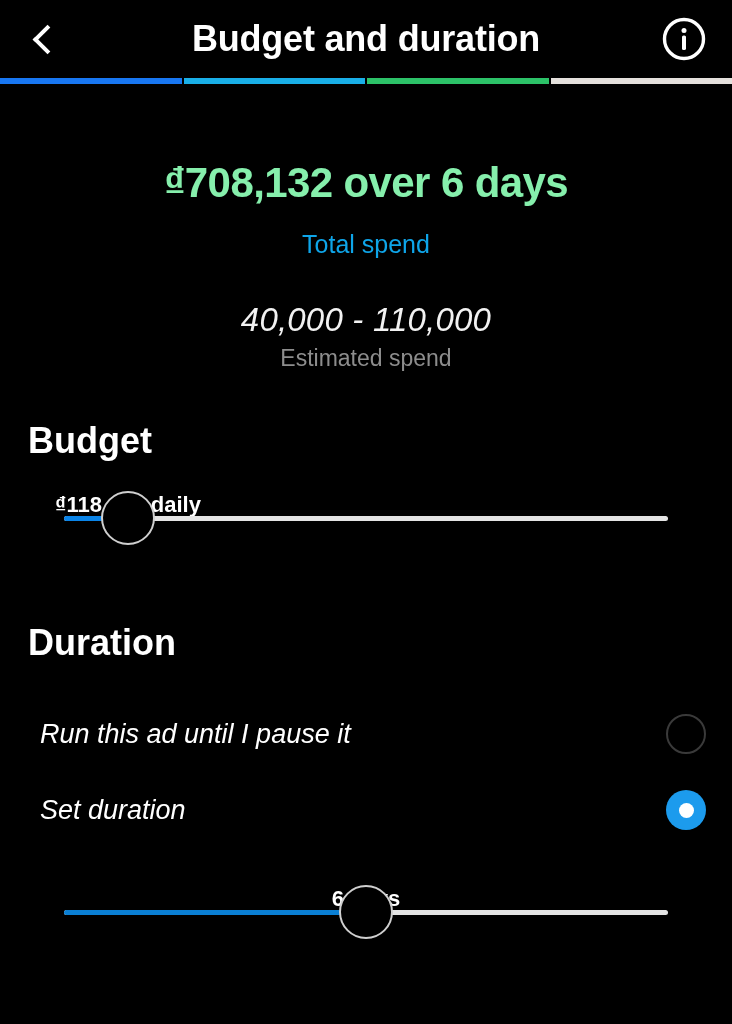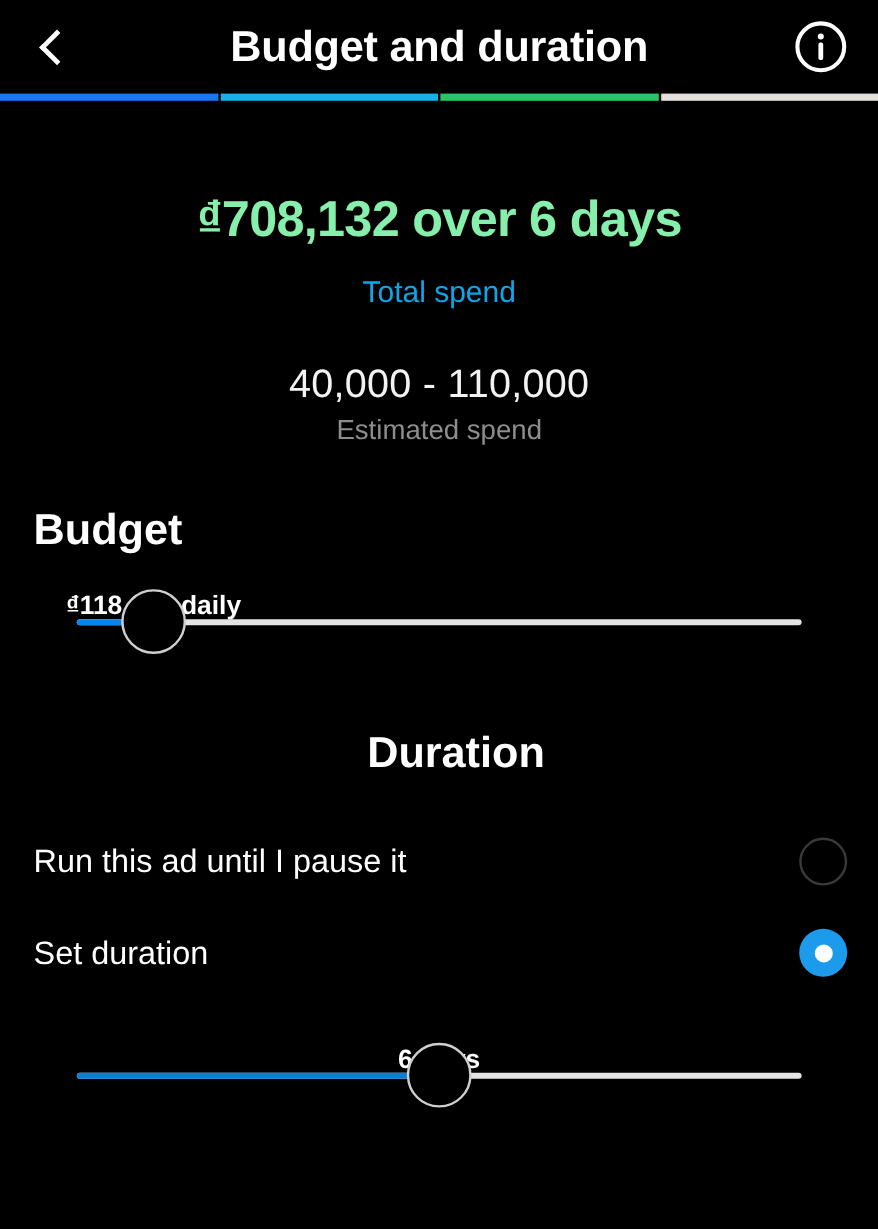"40,000 - 110,000" .reach-range { font-style: none -> italic }
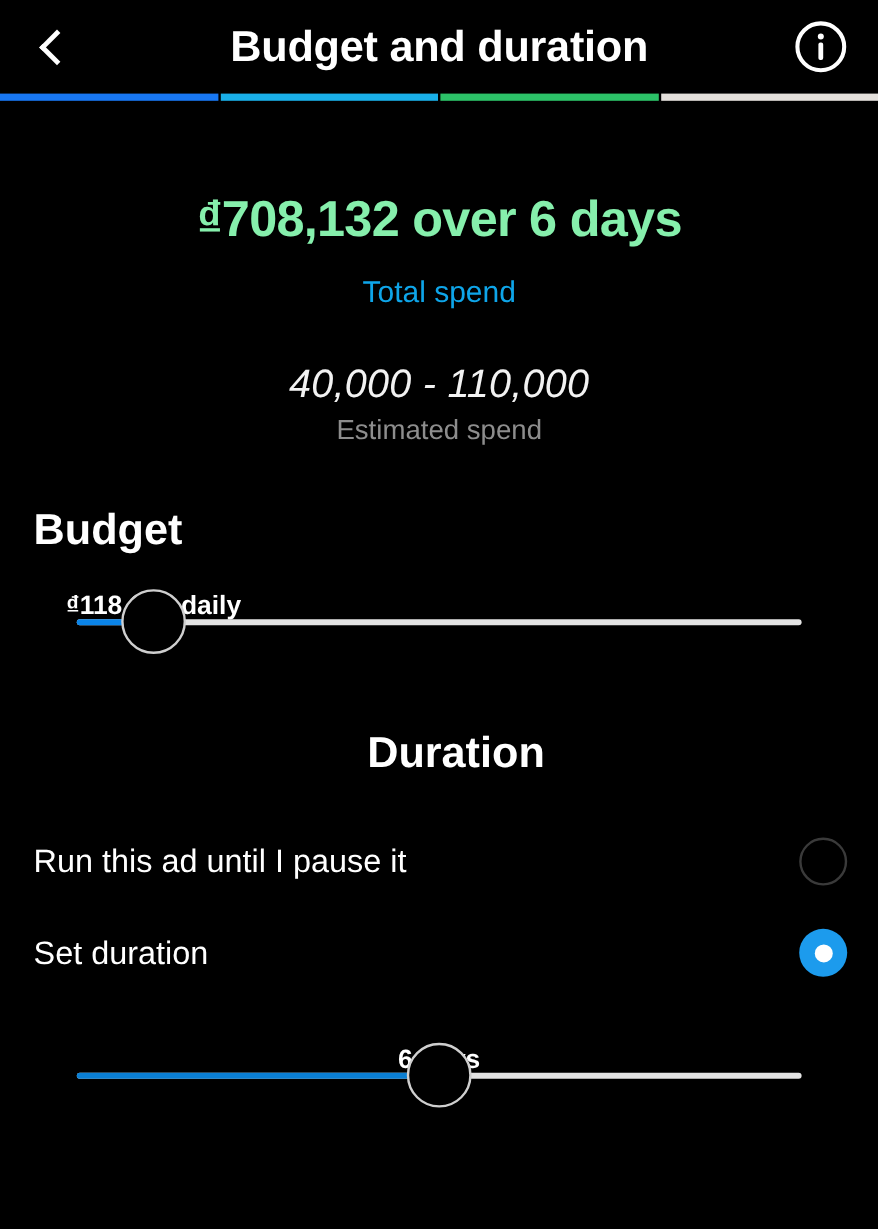"Duration" #duration-section { margin-top: 48px -> 64px; text-align: center -> none }
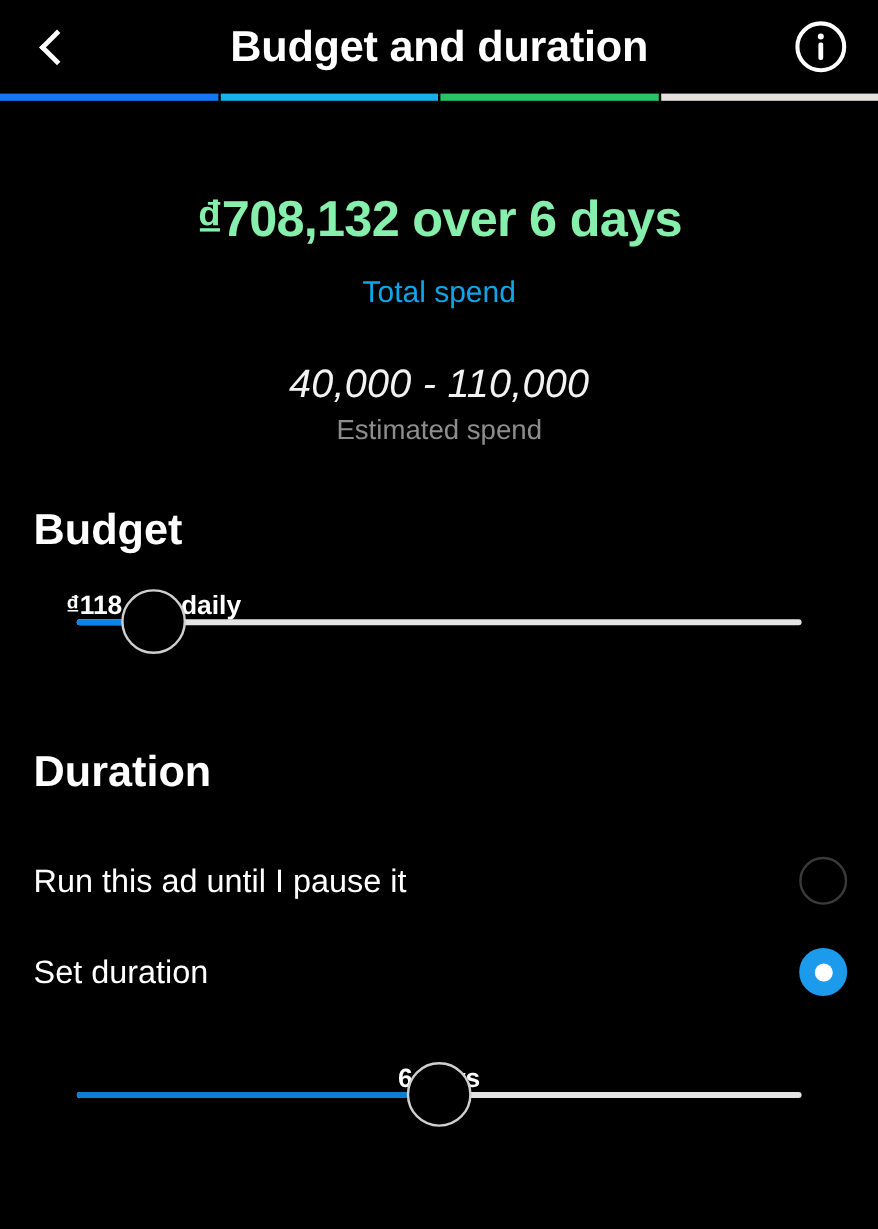"Run this ad until I" .radio-row { font-style: none -> italic; padding: 0 26px 0 28px -> 0 26px 0 40px }
